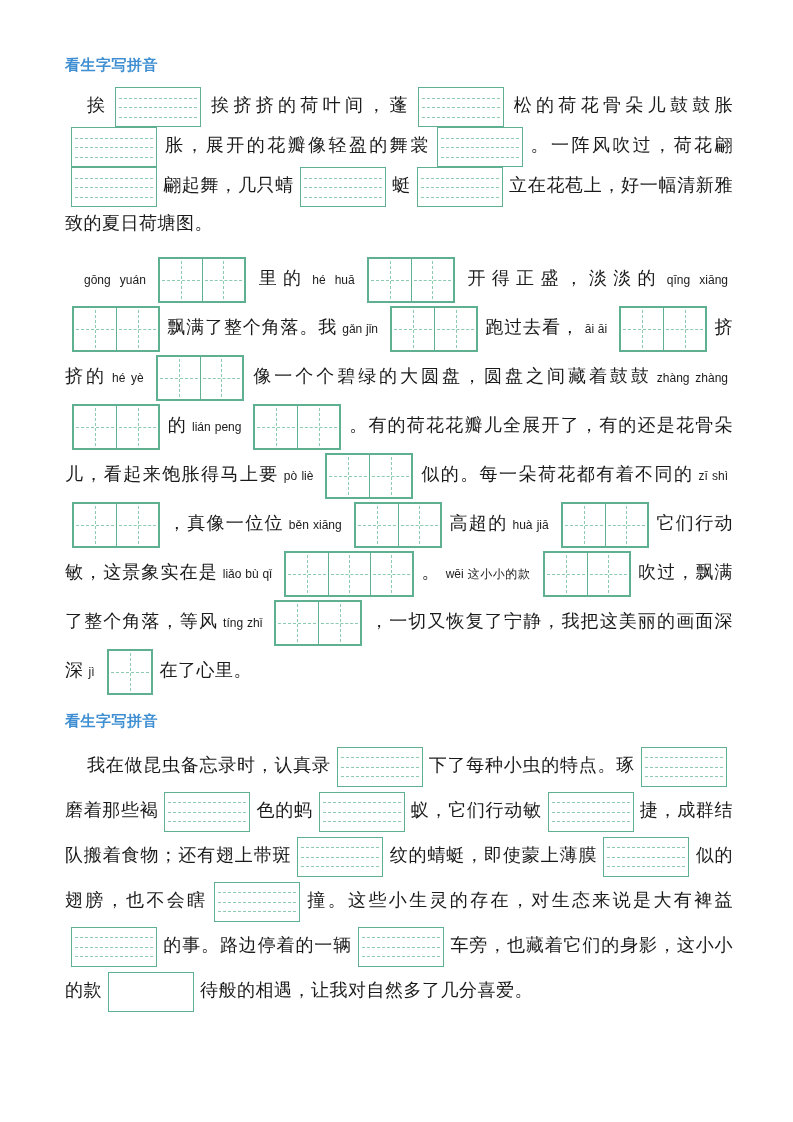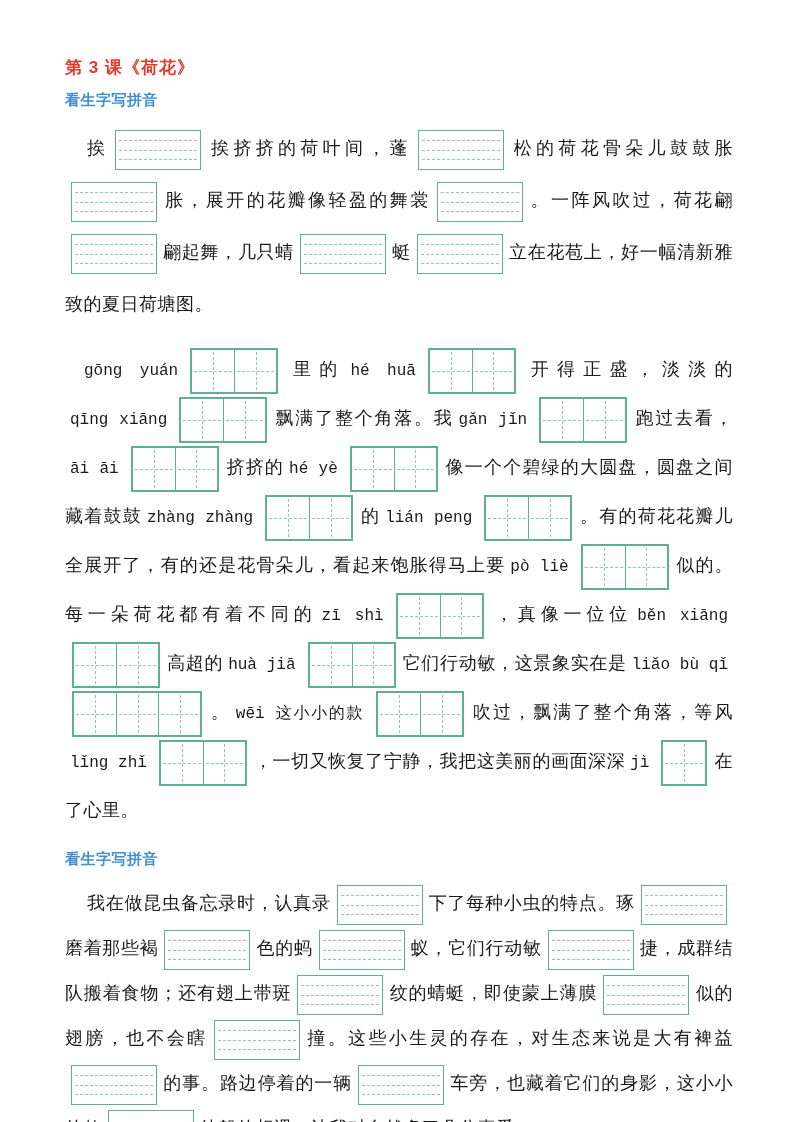"第 3 课《荷花》" h2.section-title { html: <h2>第 3 课《荷花》</h2> -> none }
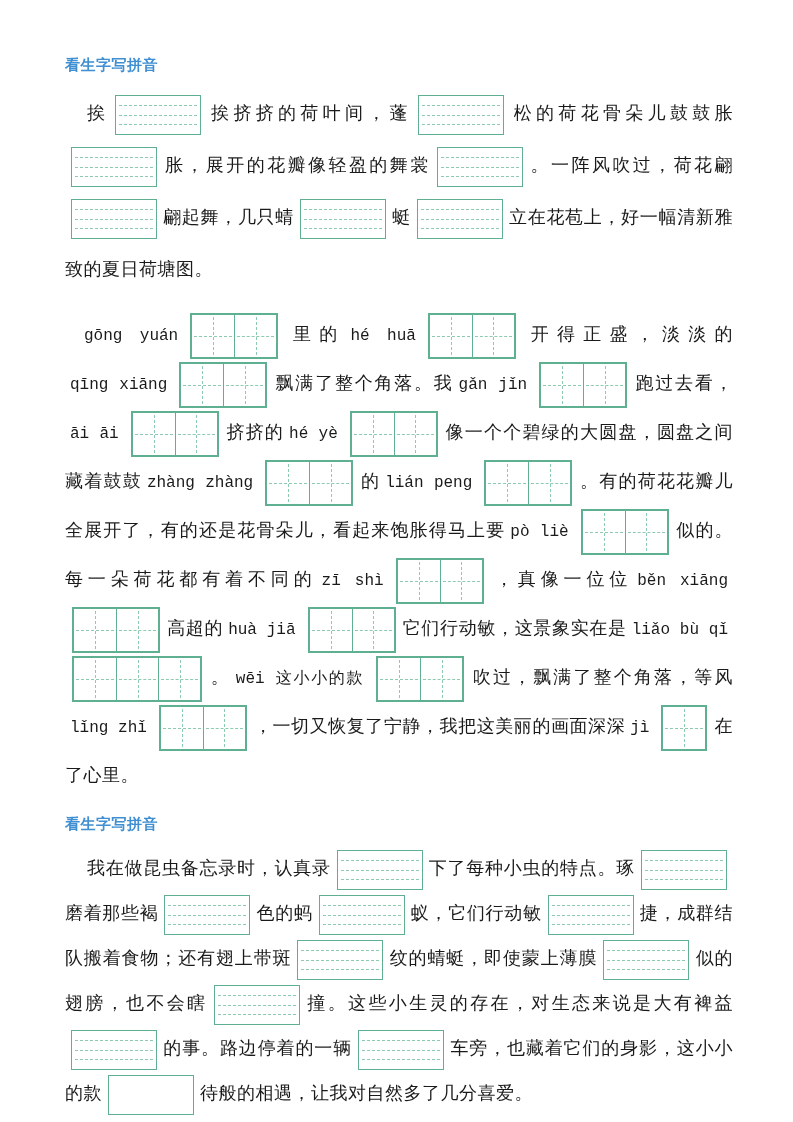"挨 挨挤挤的荷叶间，蓬 松的荷花骨朵儿鼓鼓胀胀，展开的花瓣像轻盈的舞裳" .para { line-height: 52px -> 32px }
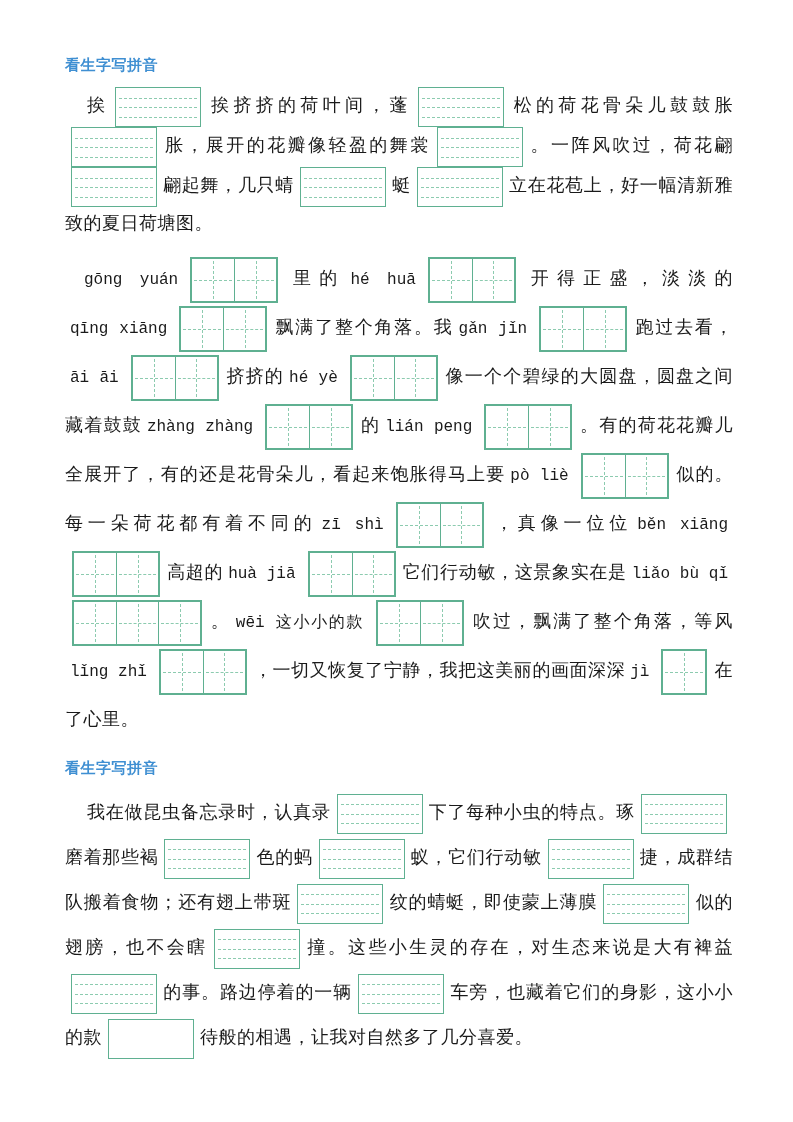"gōng yuán" .py { font-family: Liberation Mono, monospace -> Liberation Sans, sans-serif; font-size: 16px -> 12px }
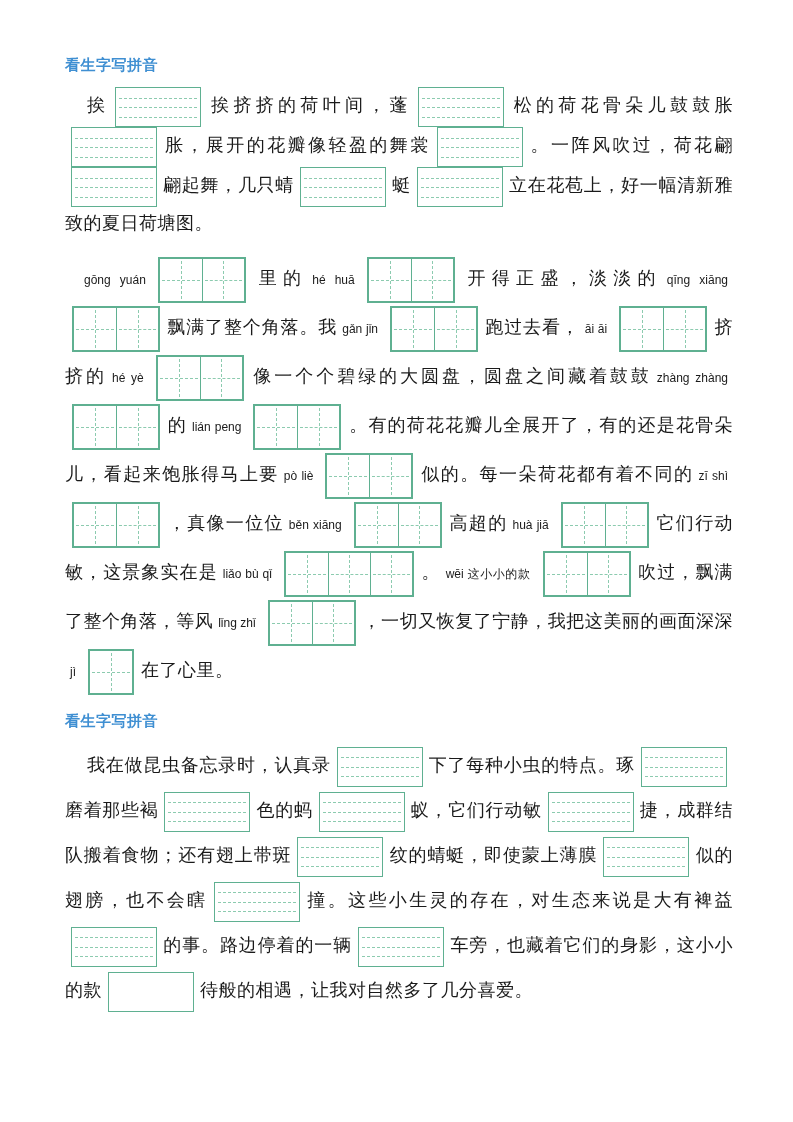"lǐng zhǐ" span.py { text: lǐng -> tíng }
